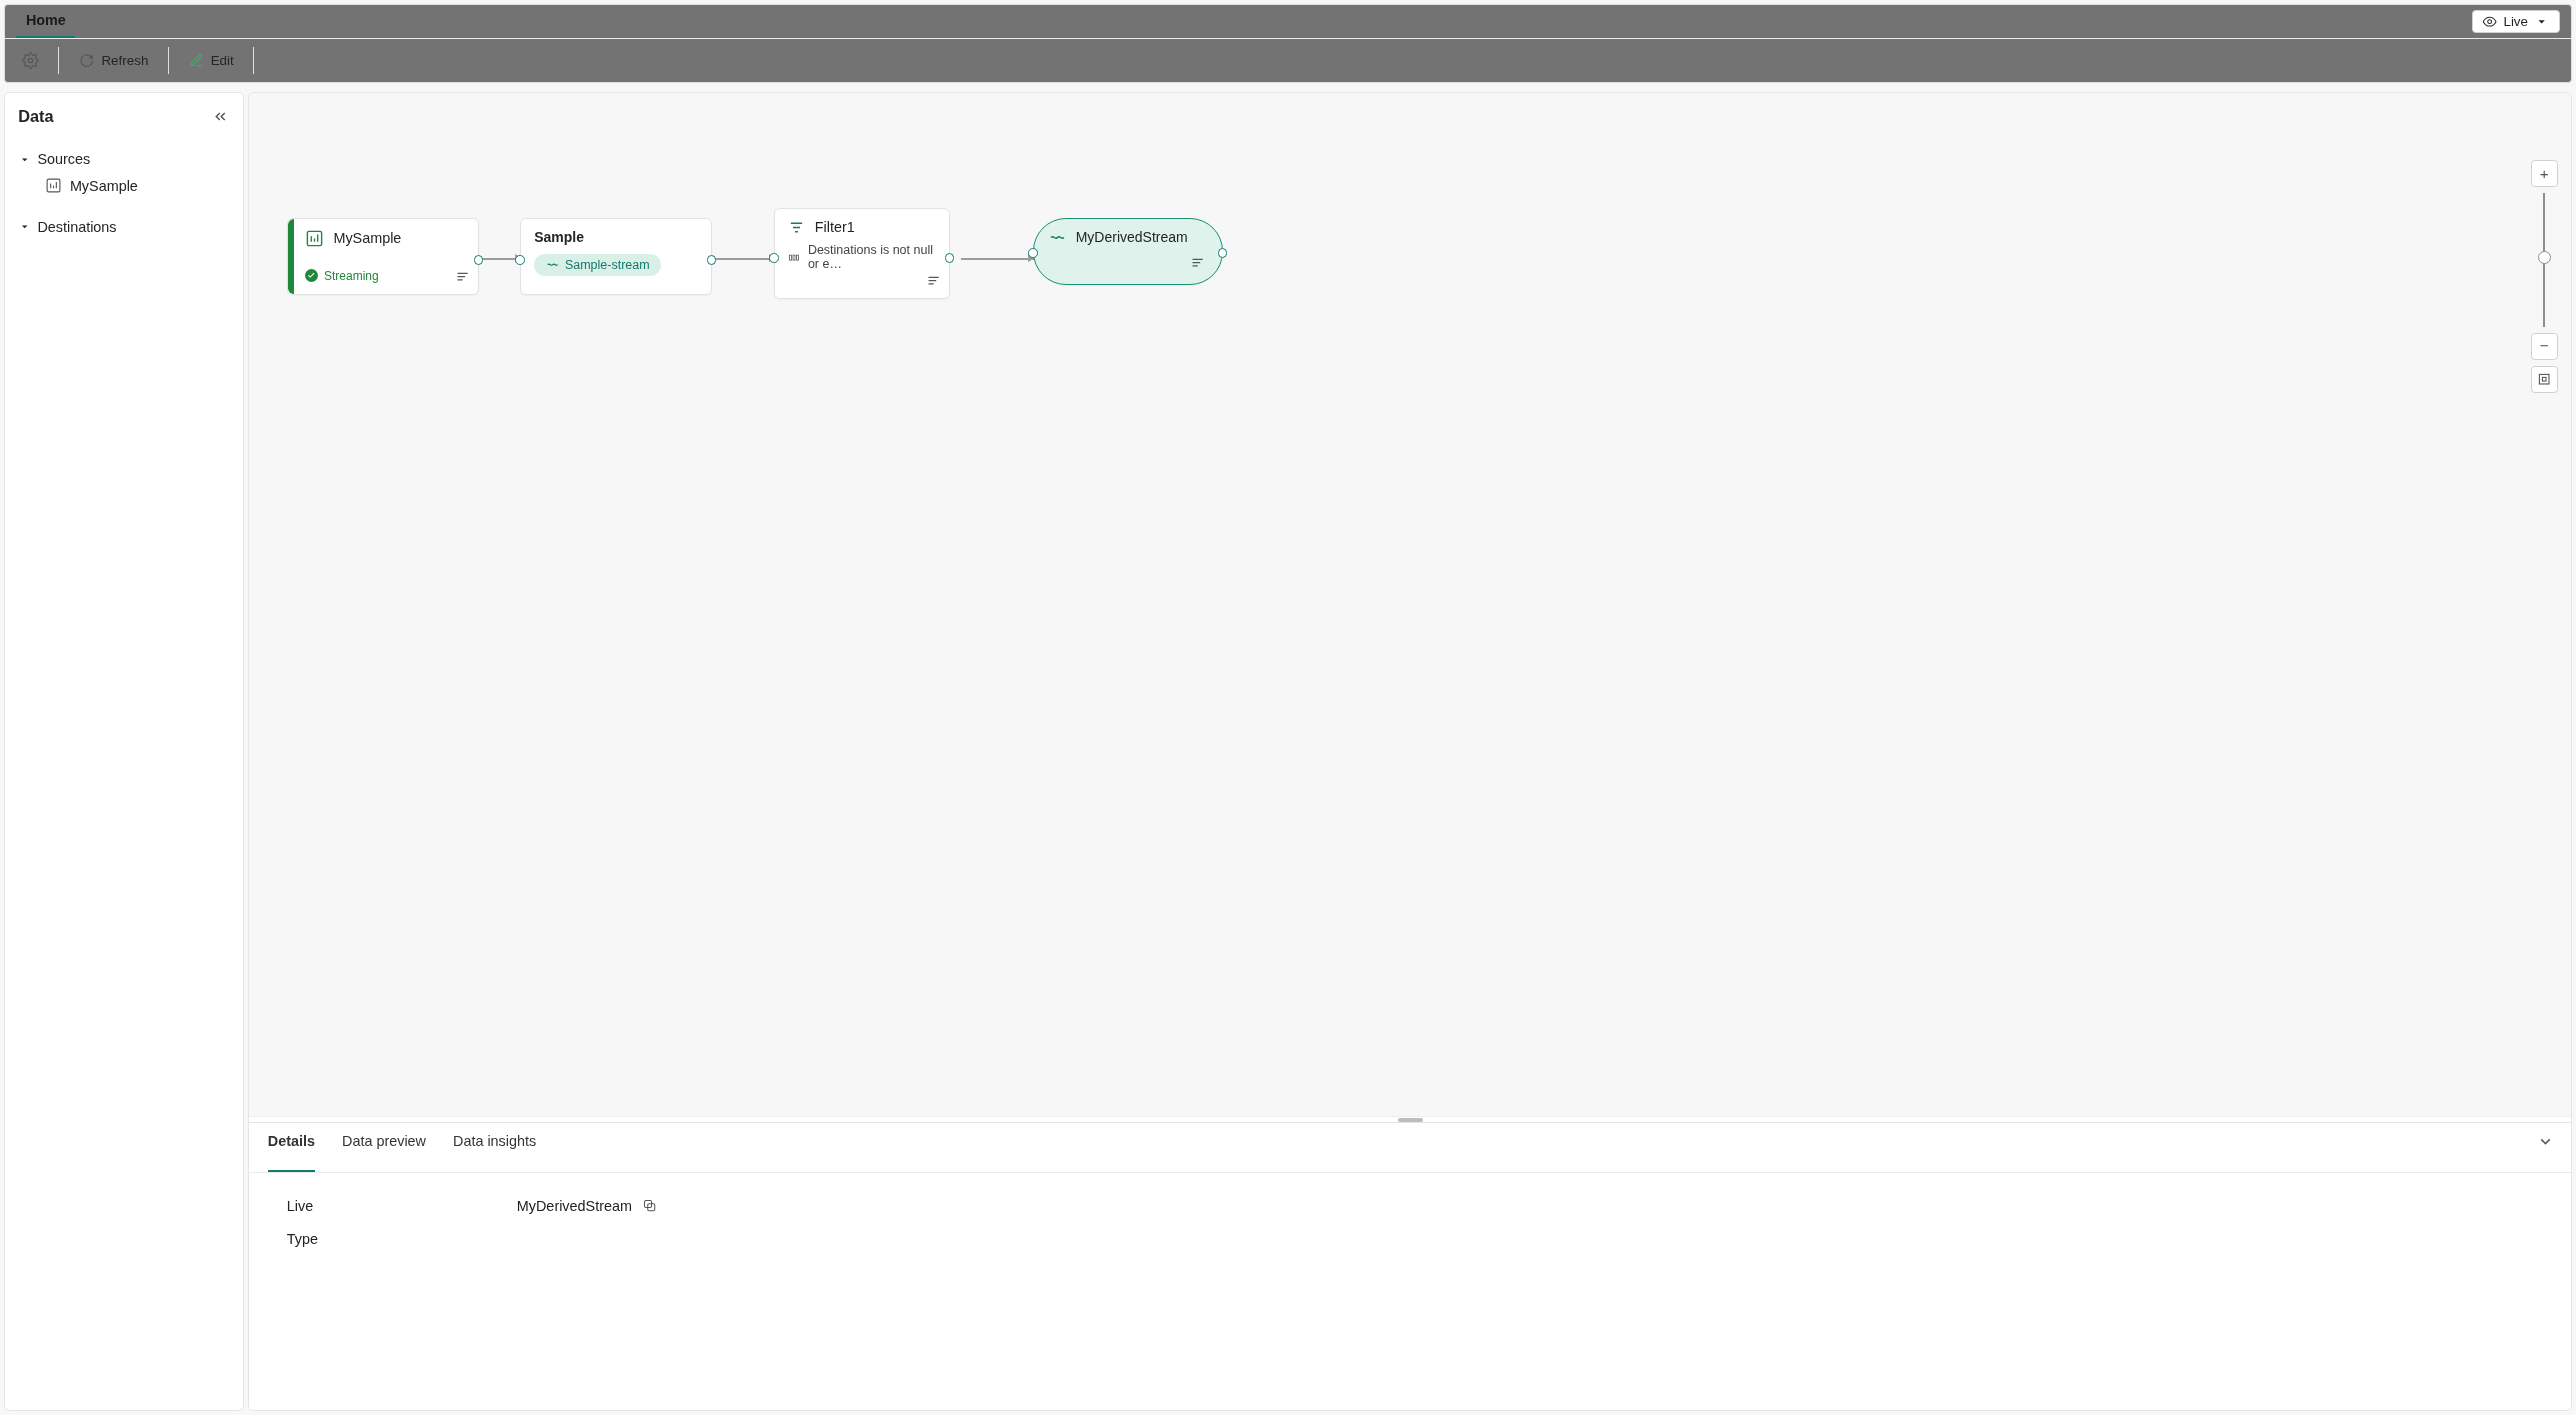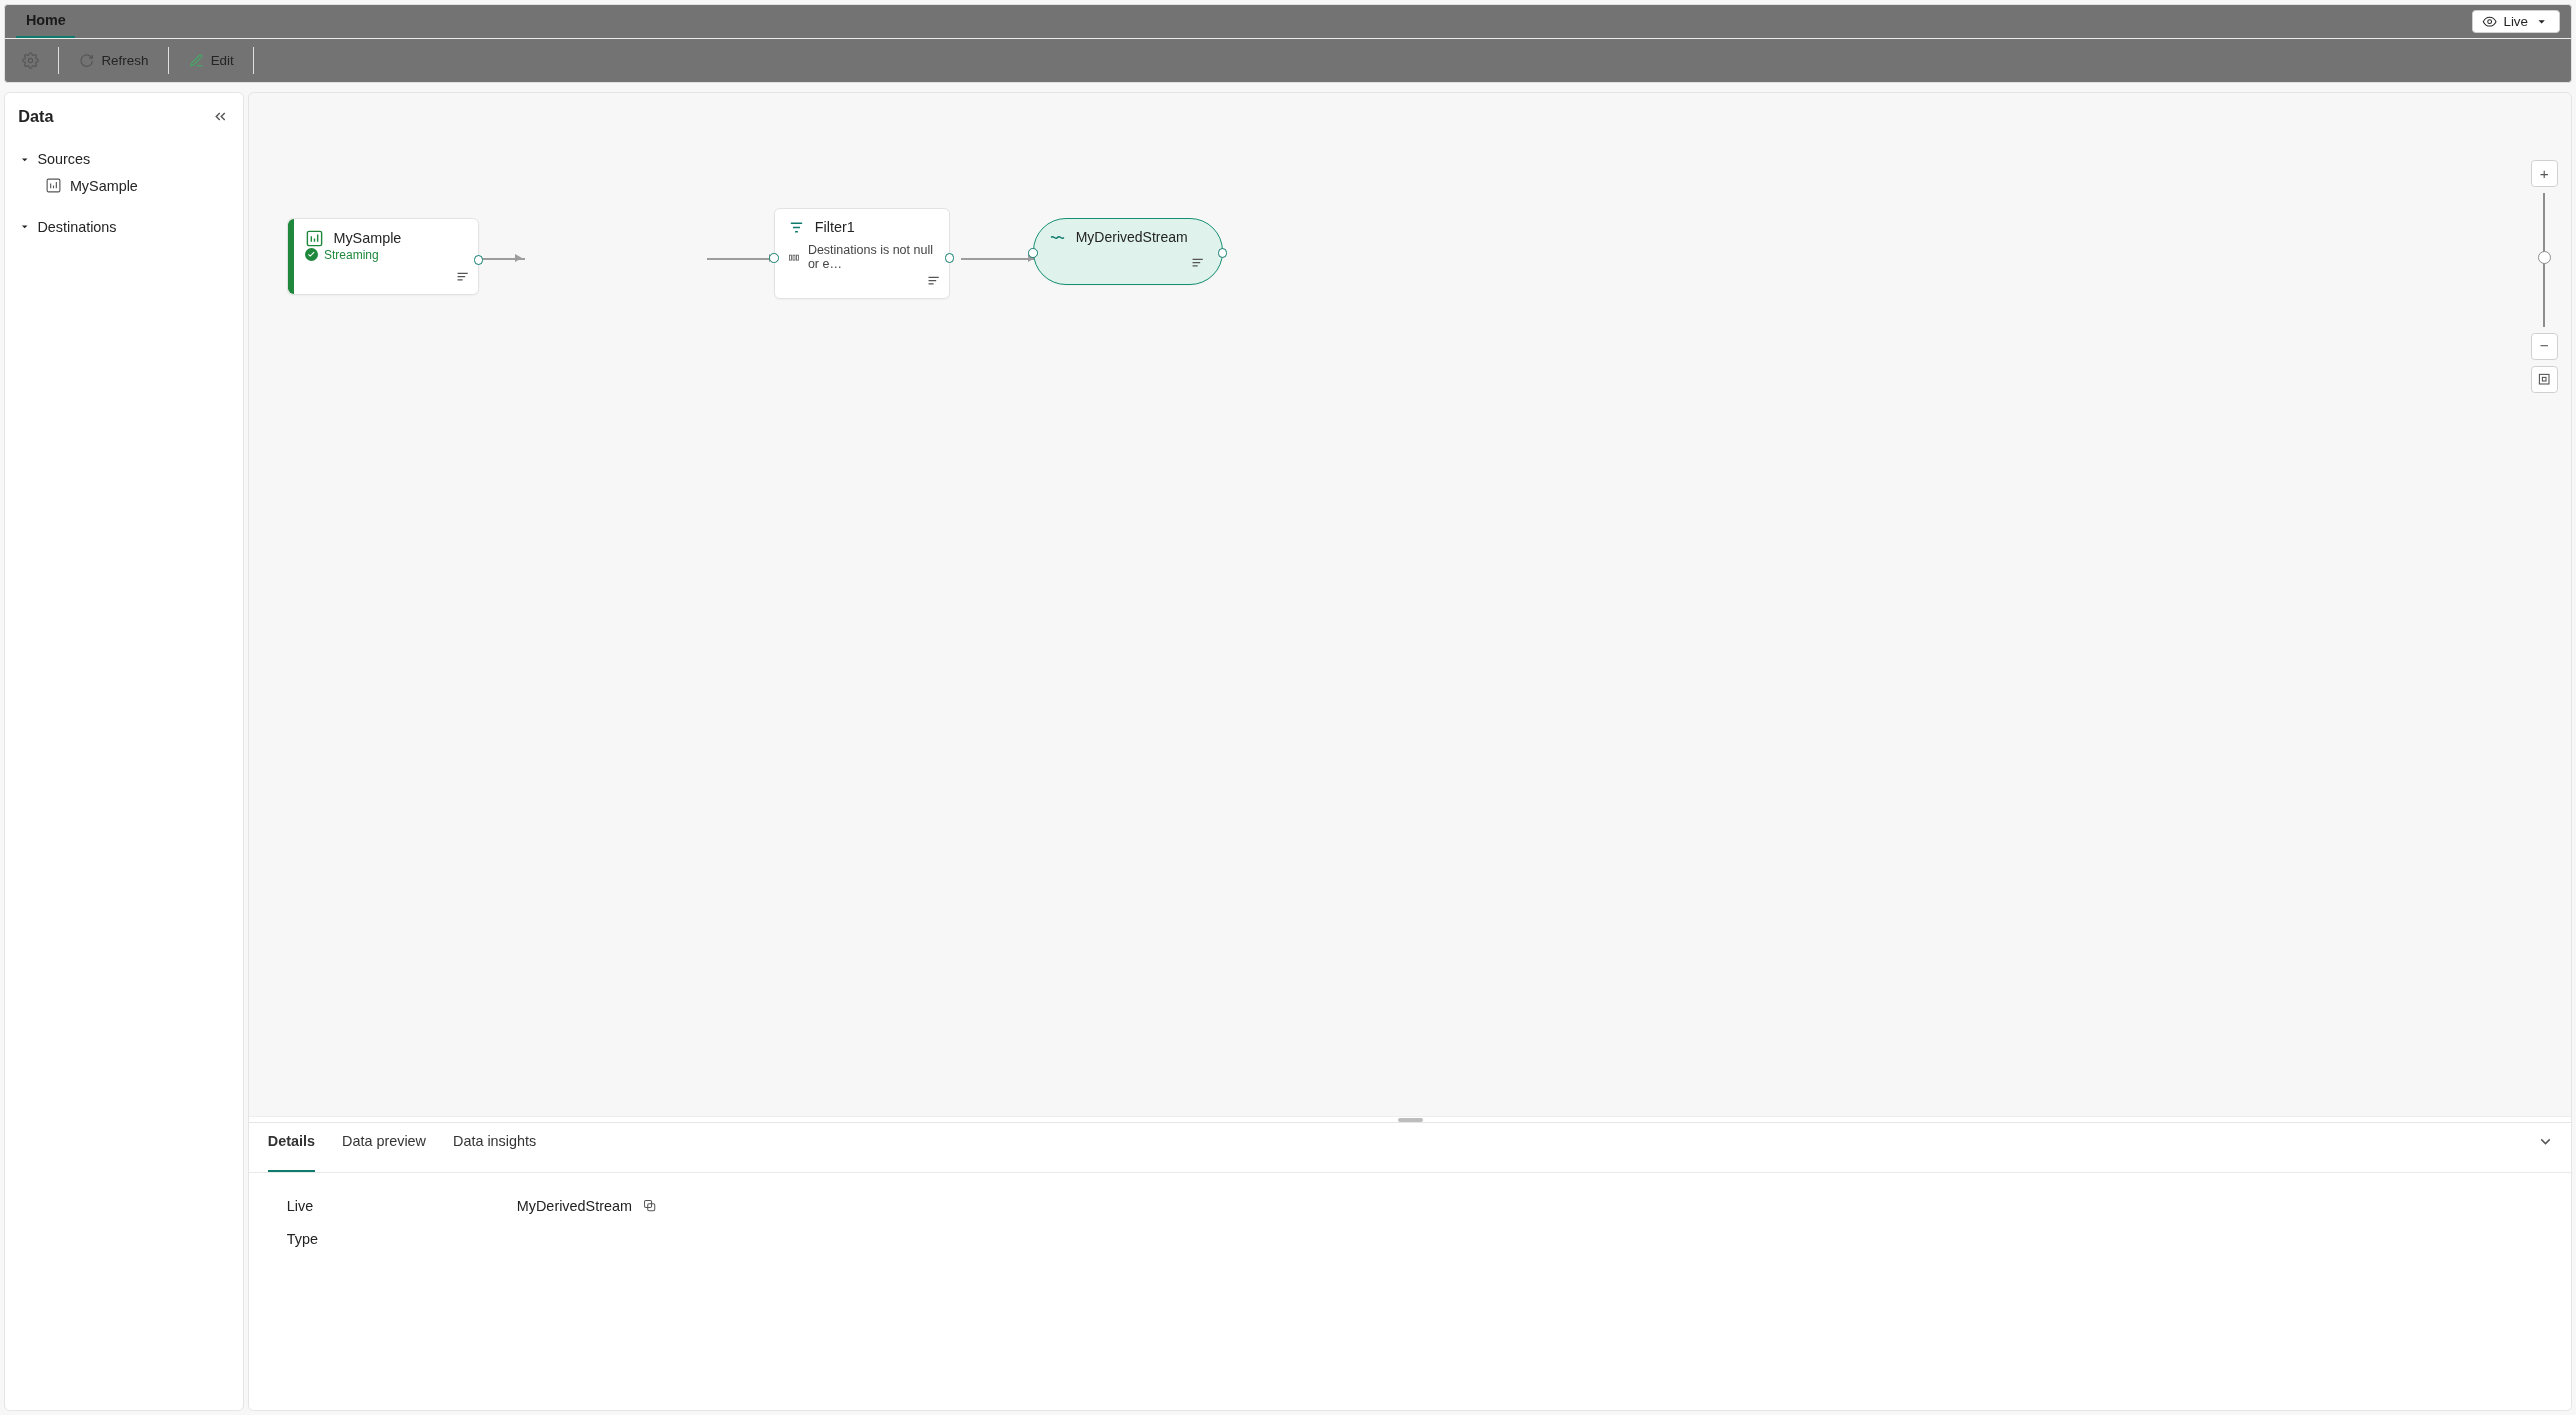"Sample" div.flow-node { html: none -> <div> <div>Sample</div> <div> <svg> <path></path> </svg> <span>Sample-stream</span> </div> <div></div> <div></div> </div> }
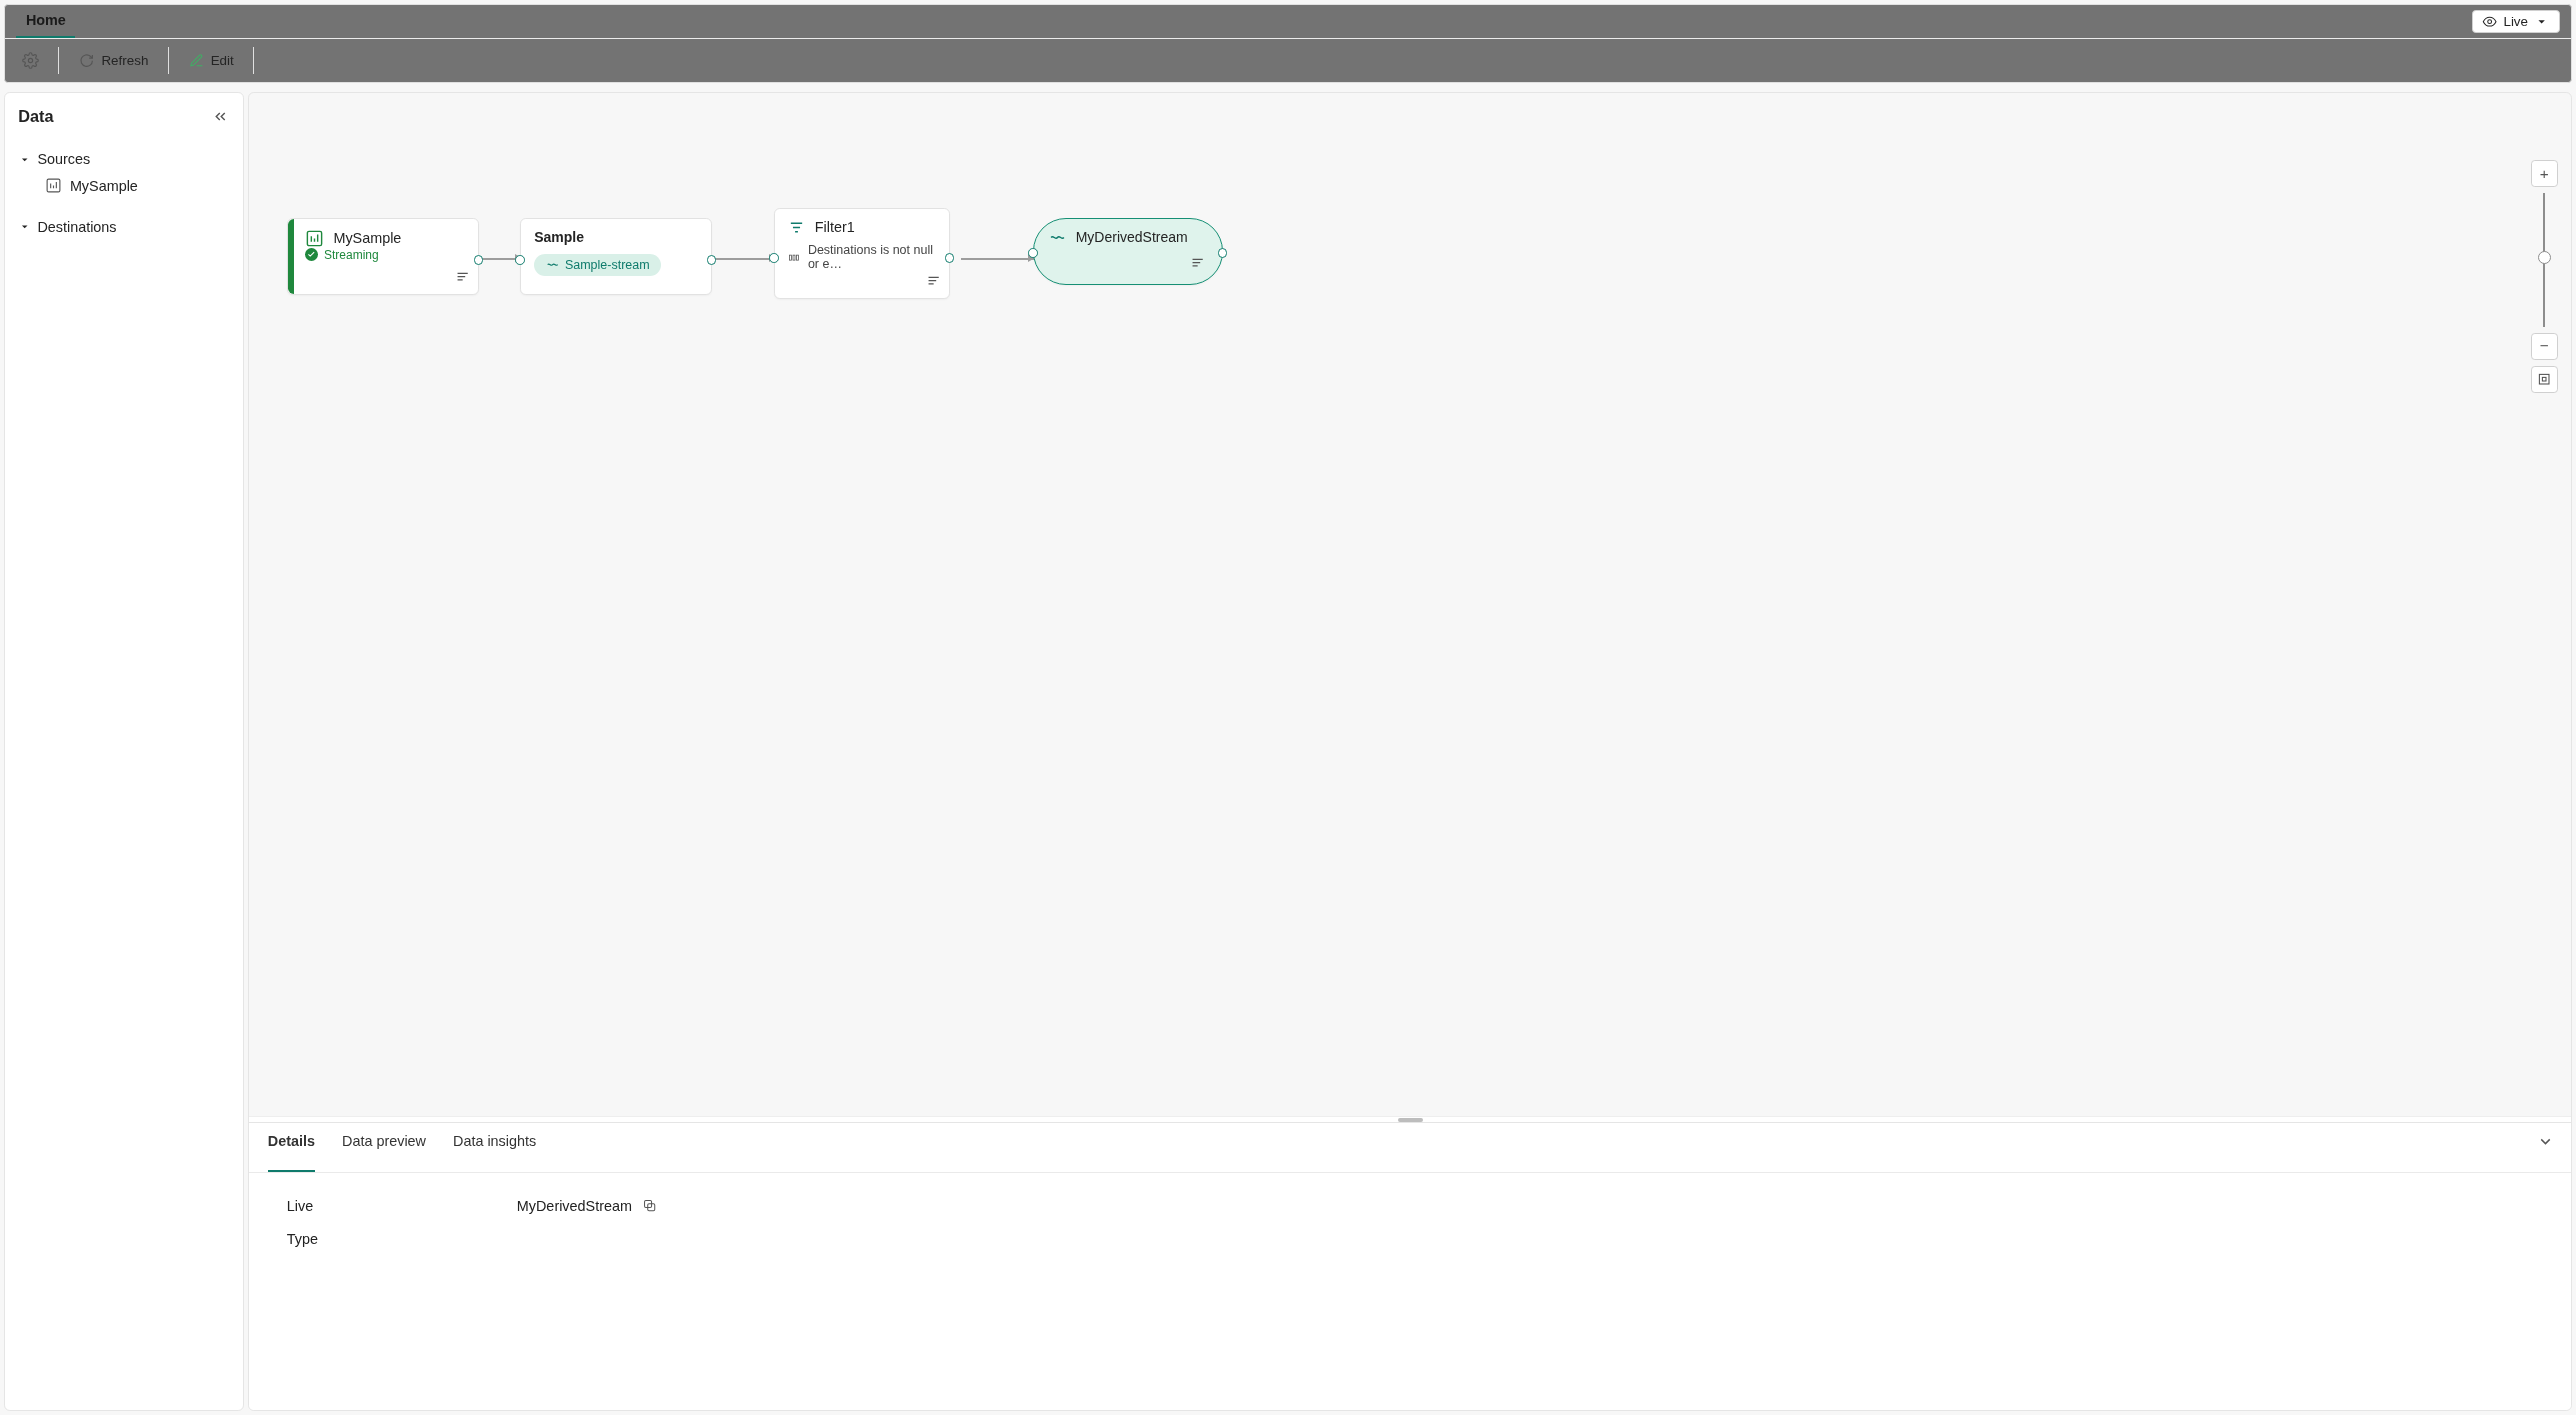"Streaming" .status-row { margin-top: 0 -> 21px }
